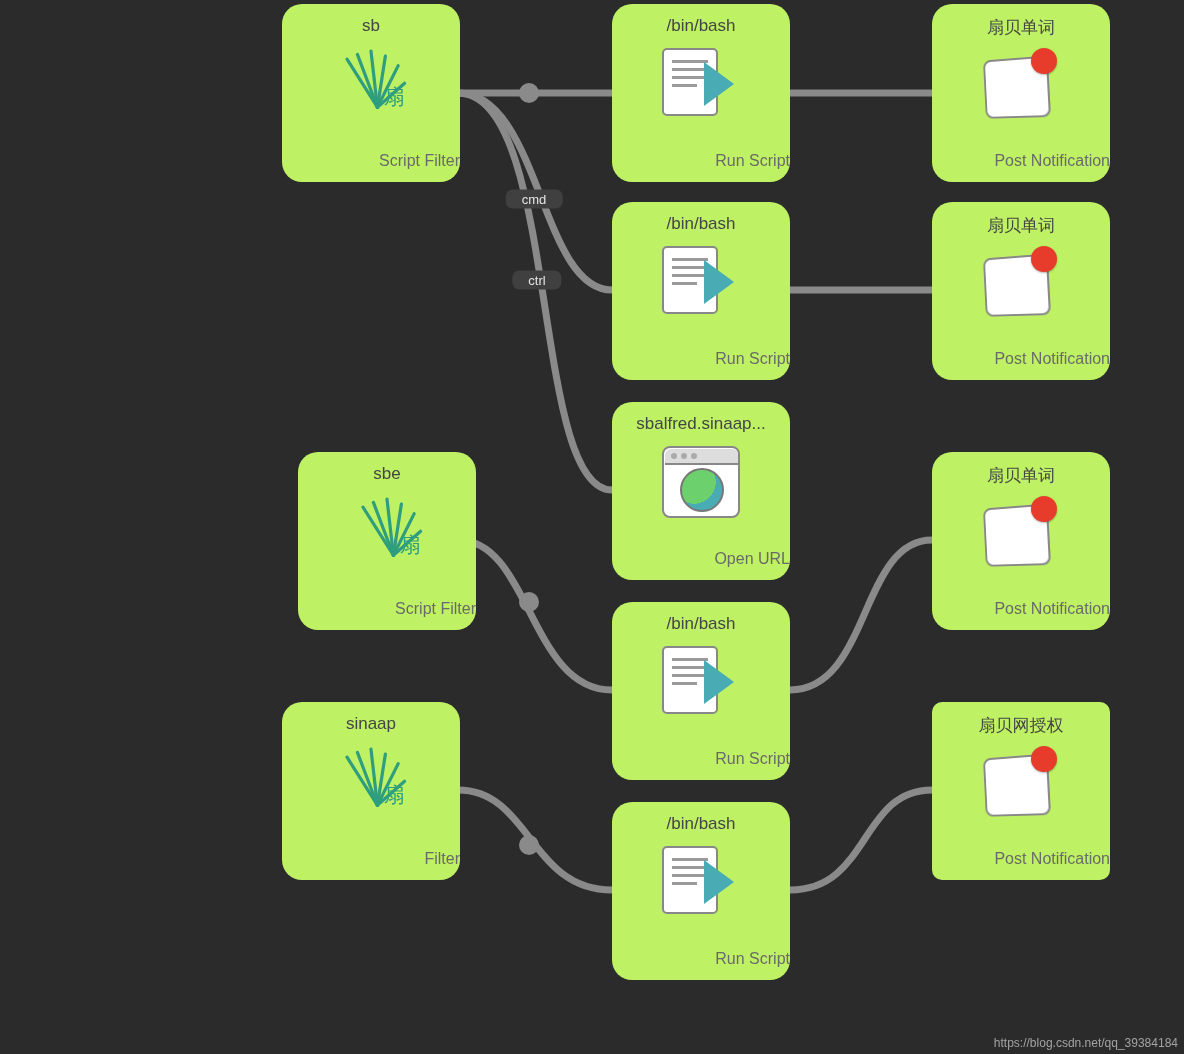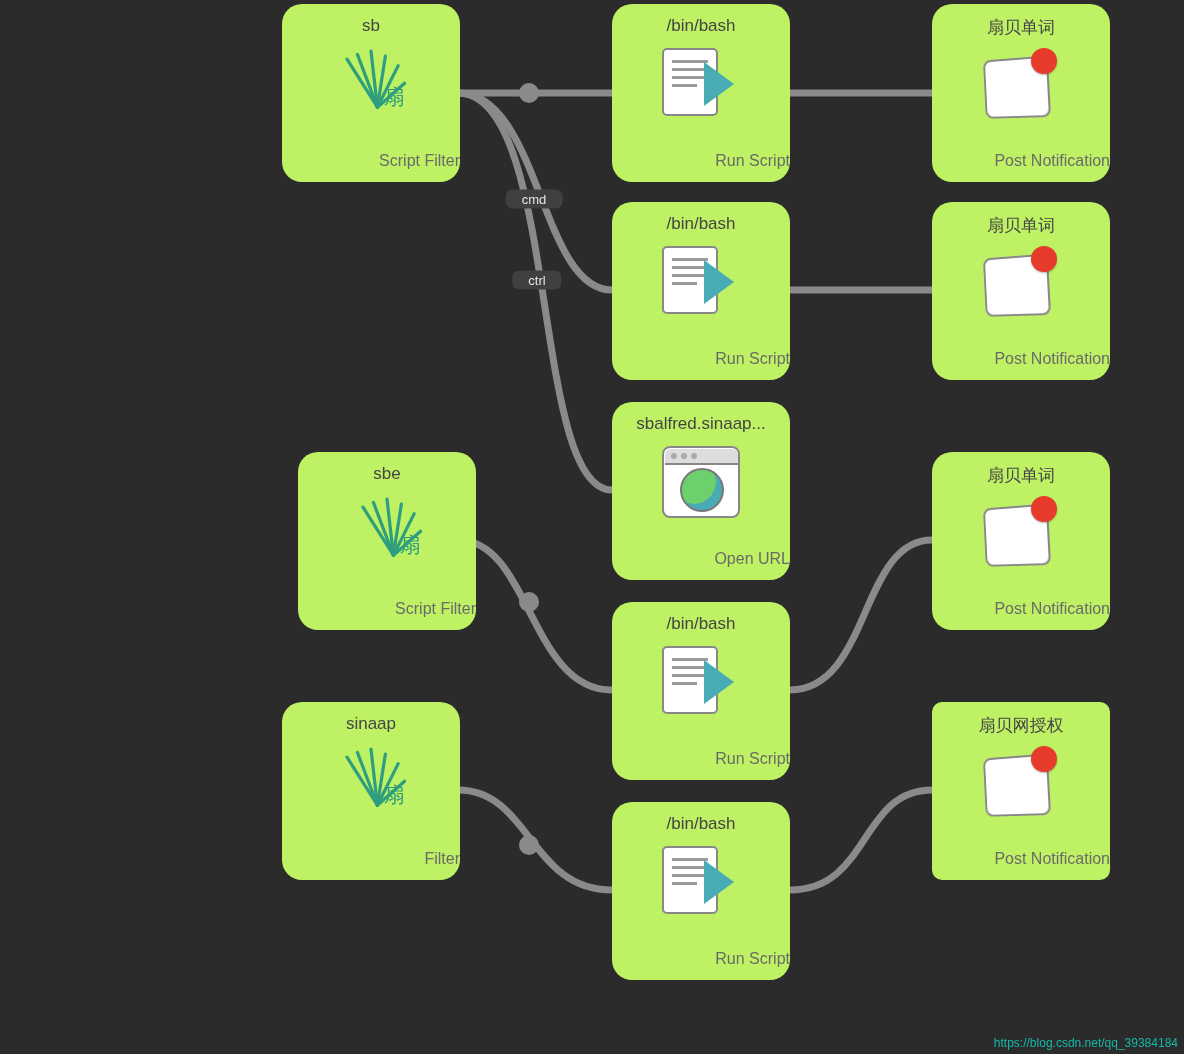"https://blog.csdn.net/qq_39384184" .watermark { color: #14b8a6 -> #a3a3a3 }
